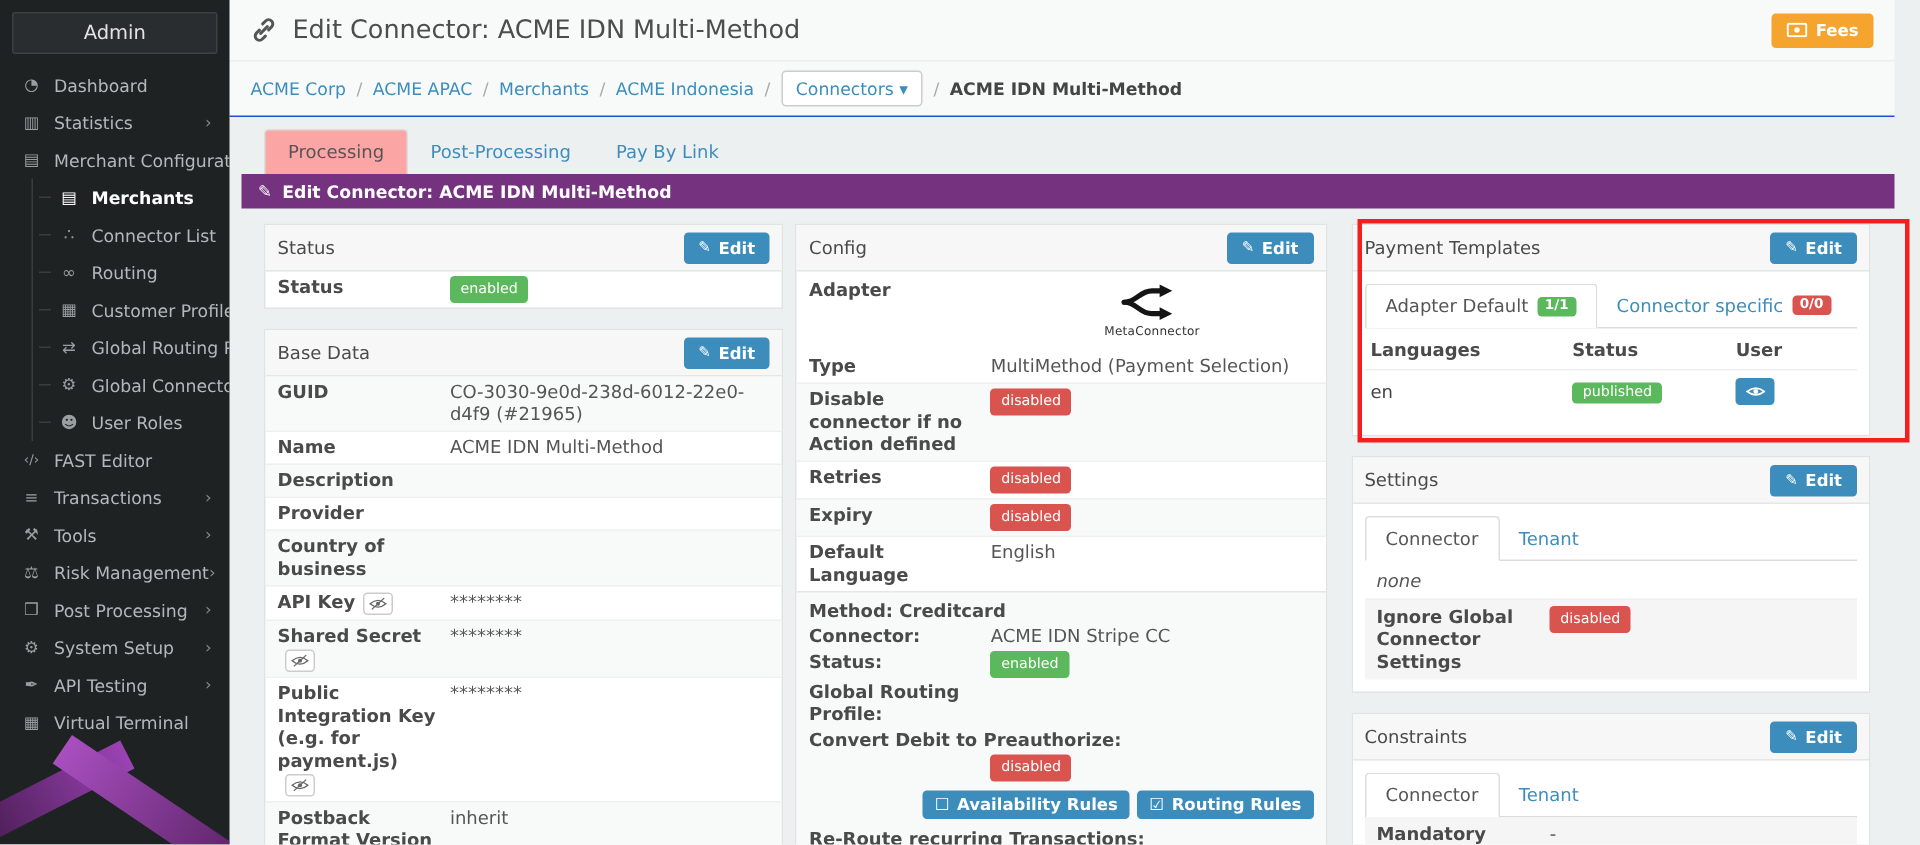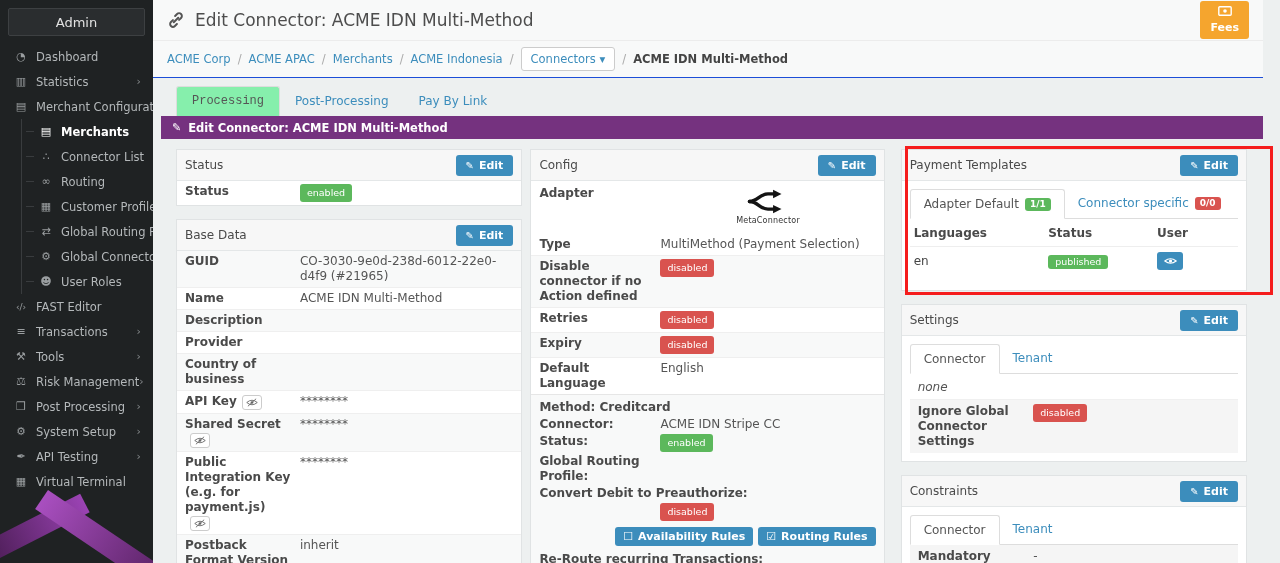"Fees" .btn-fees { flex-direction: column -> none }
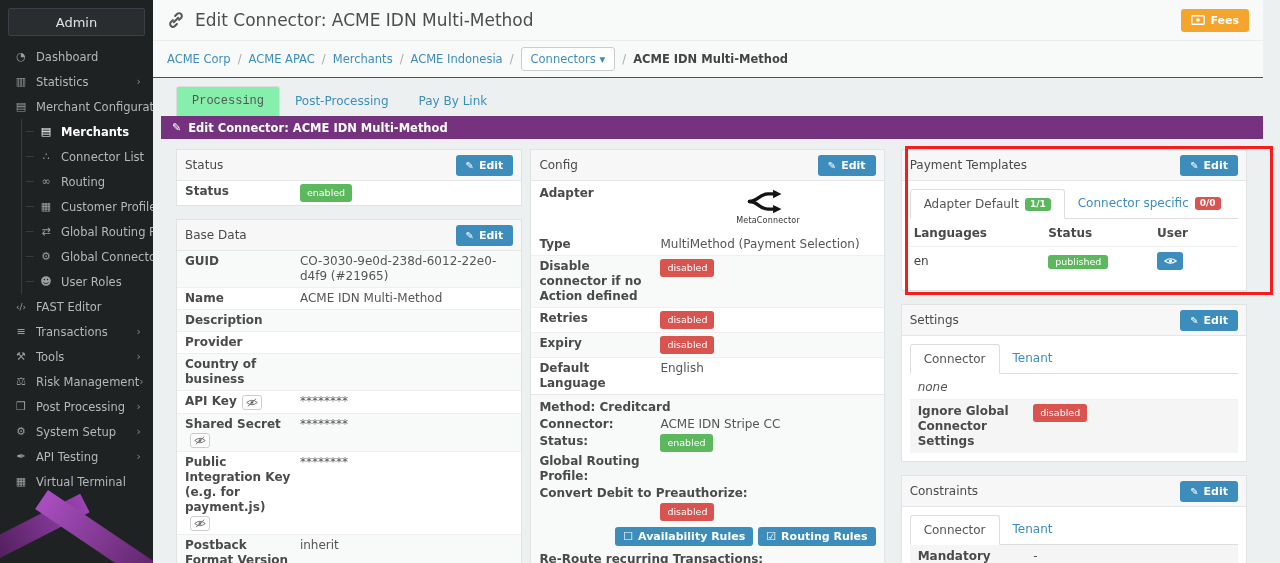"Processing" .tab.active { background: #86efac -> #fca5a5; font-family: Liberation Mono, monospace -> none }
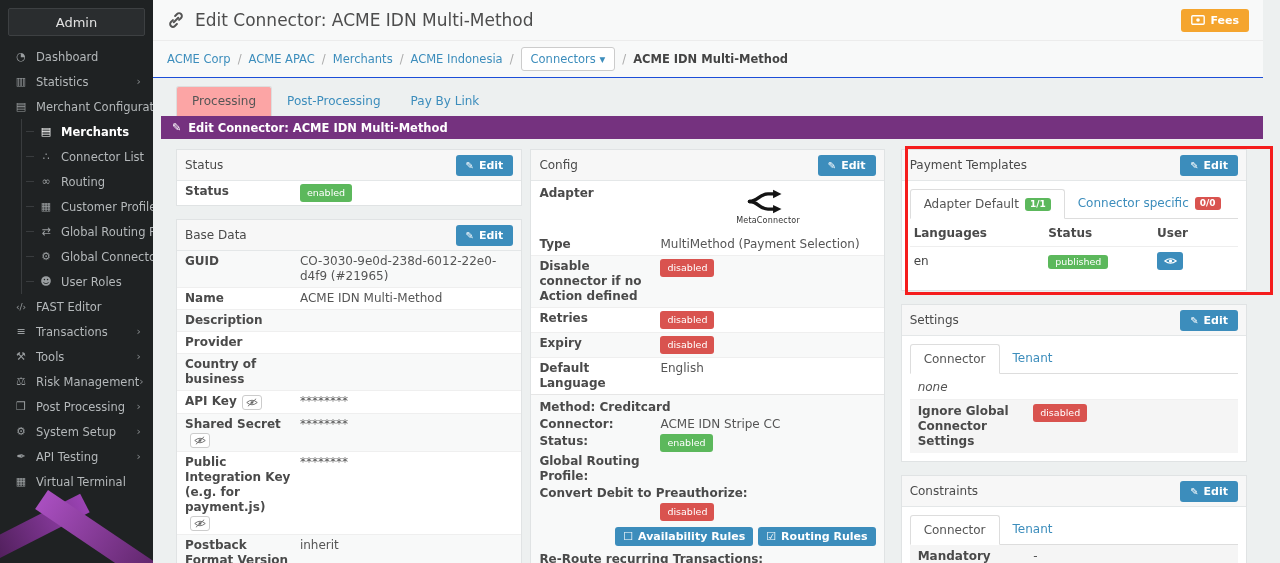"Adapter Default" .inner-tabs { align-items: flex-start -> center }
